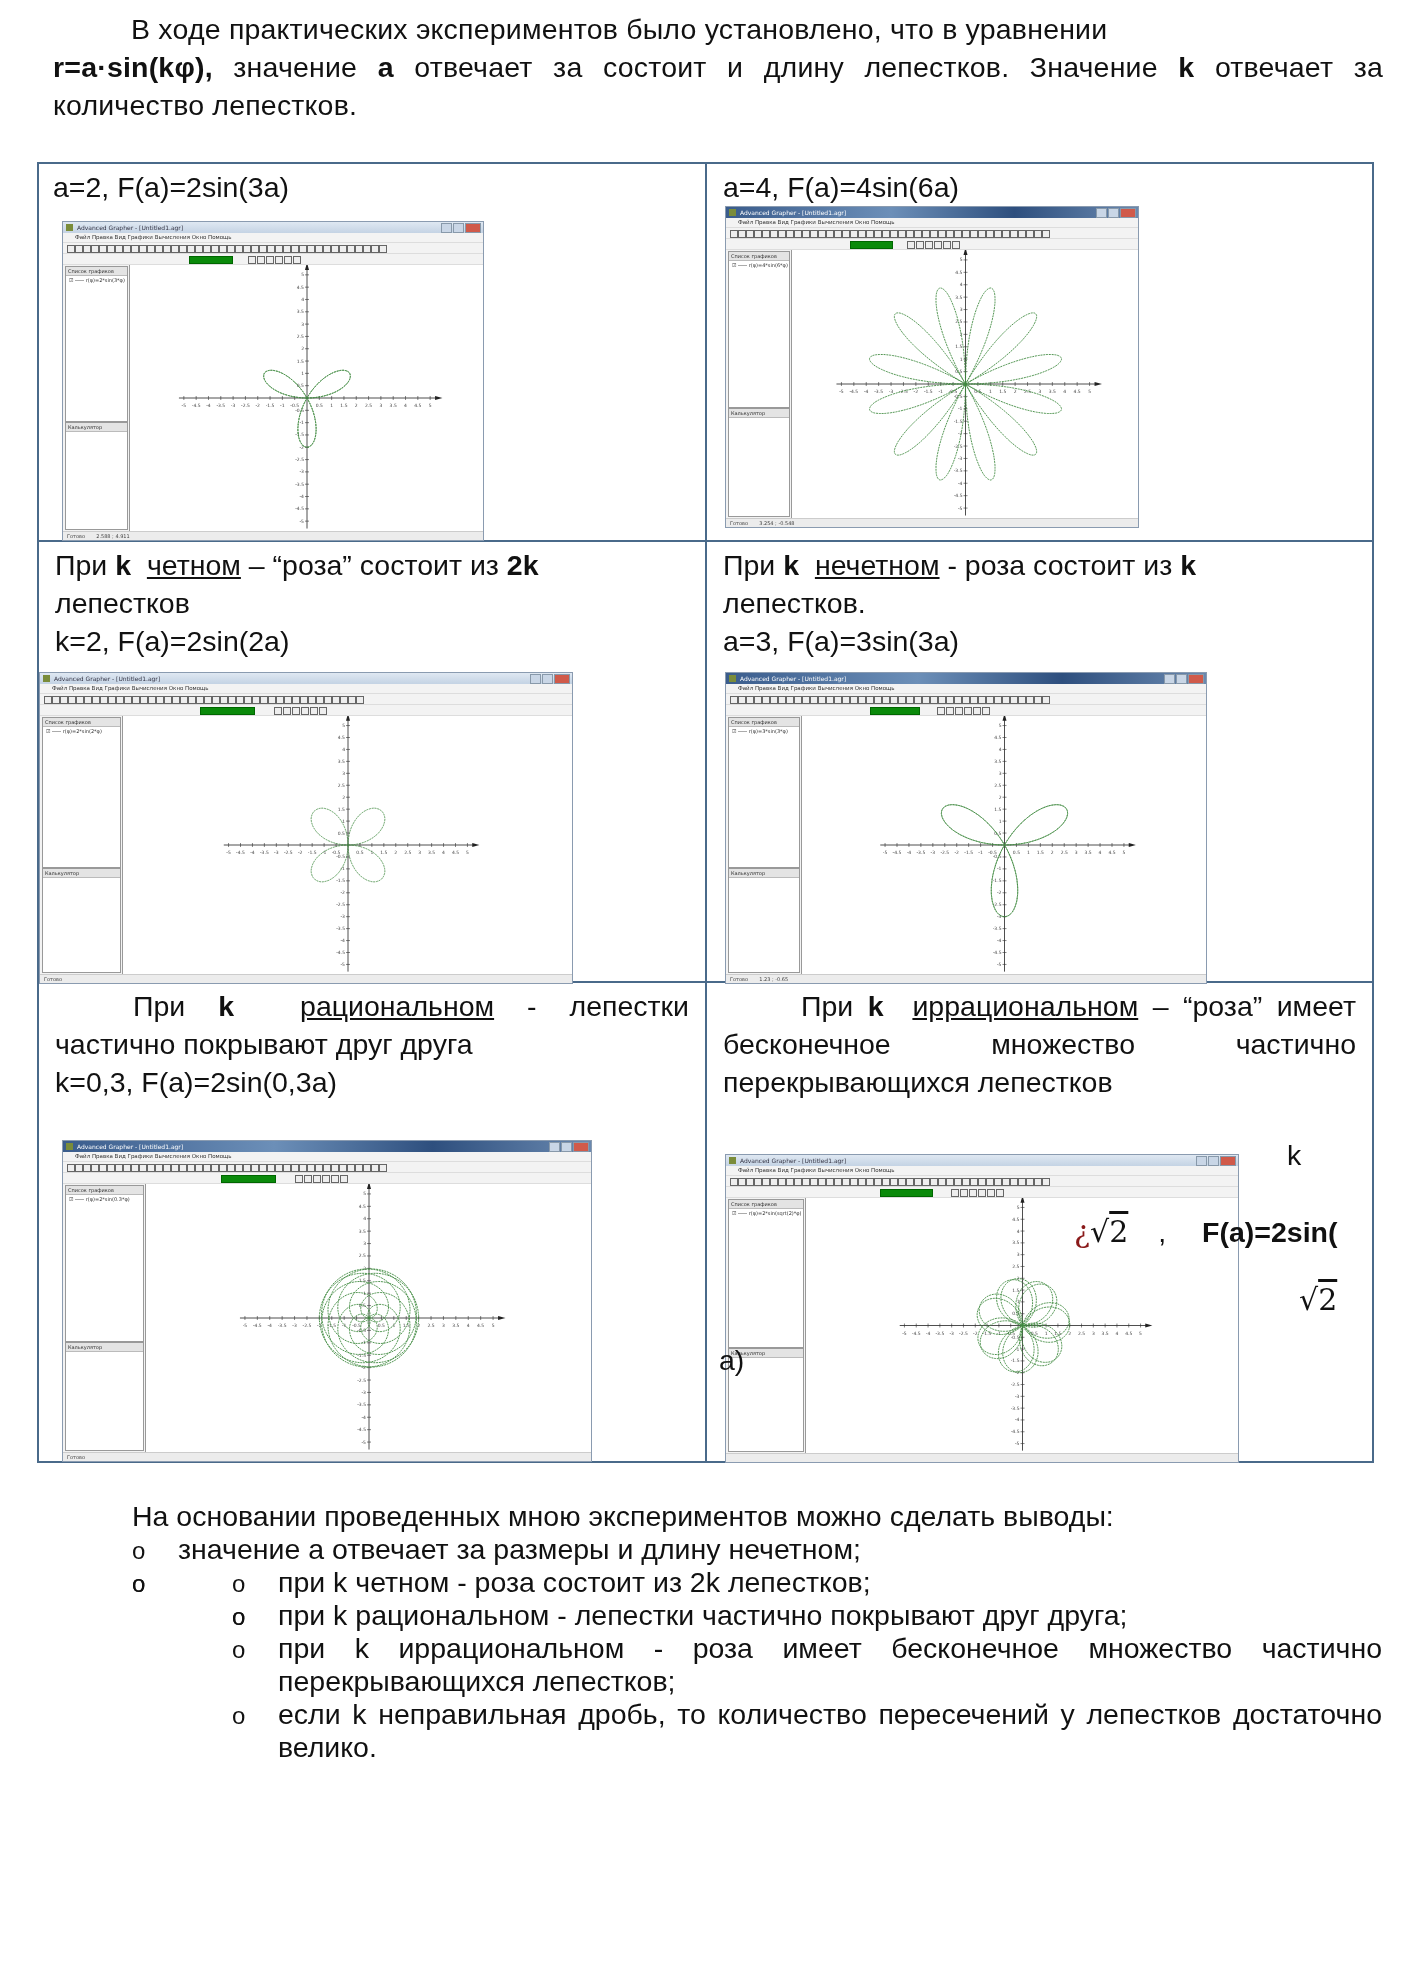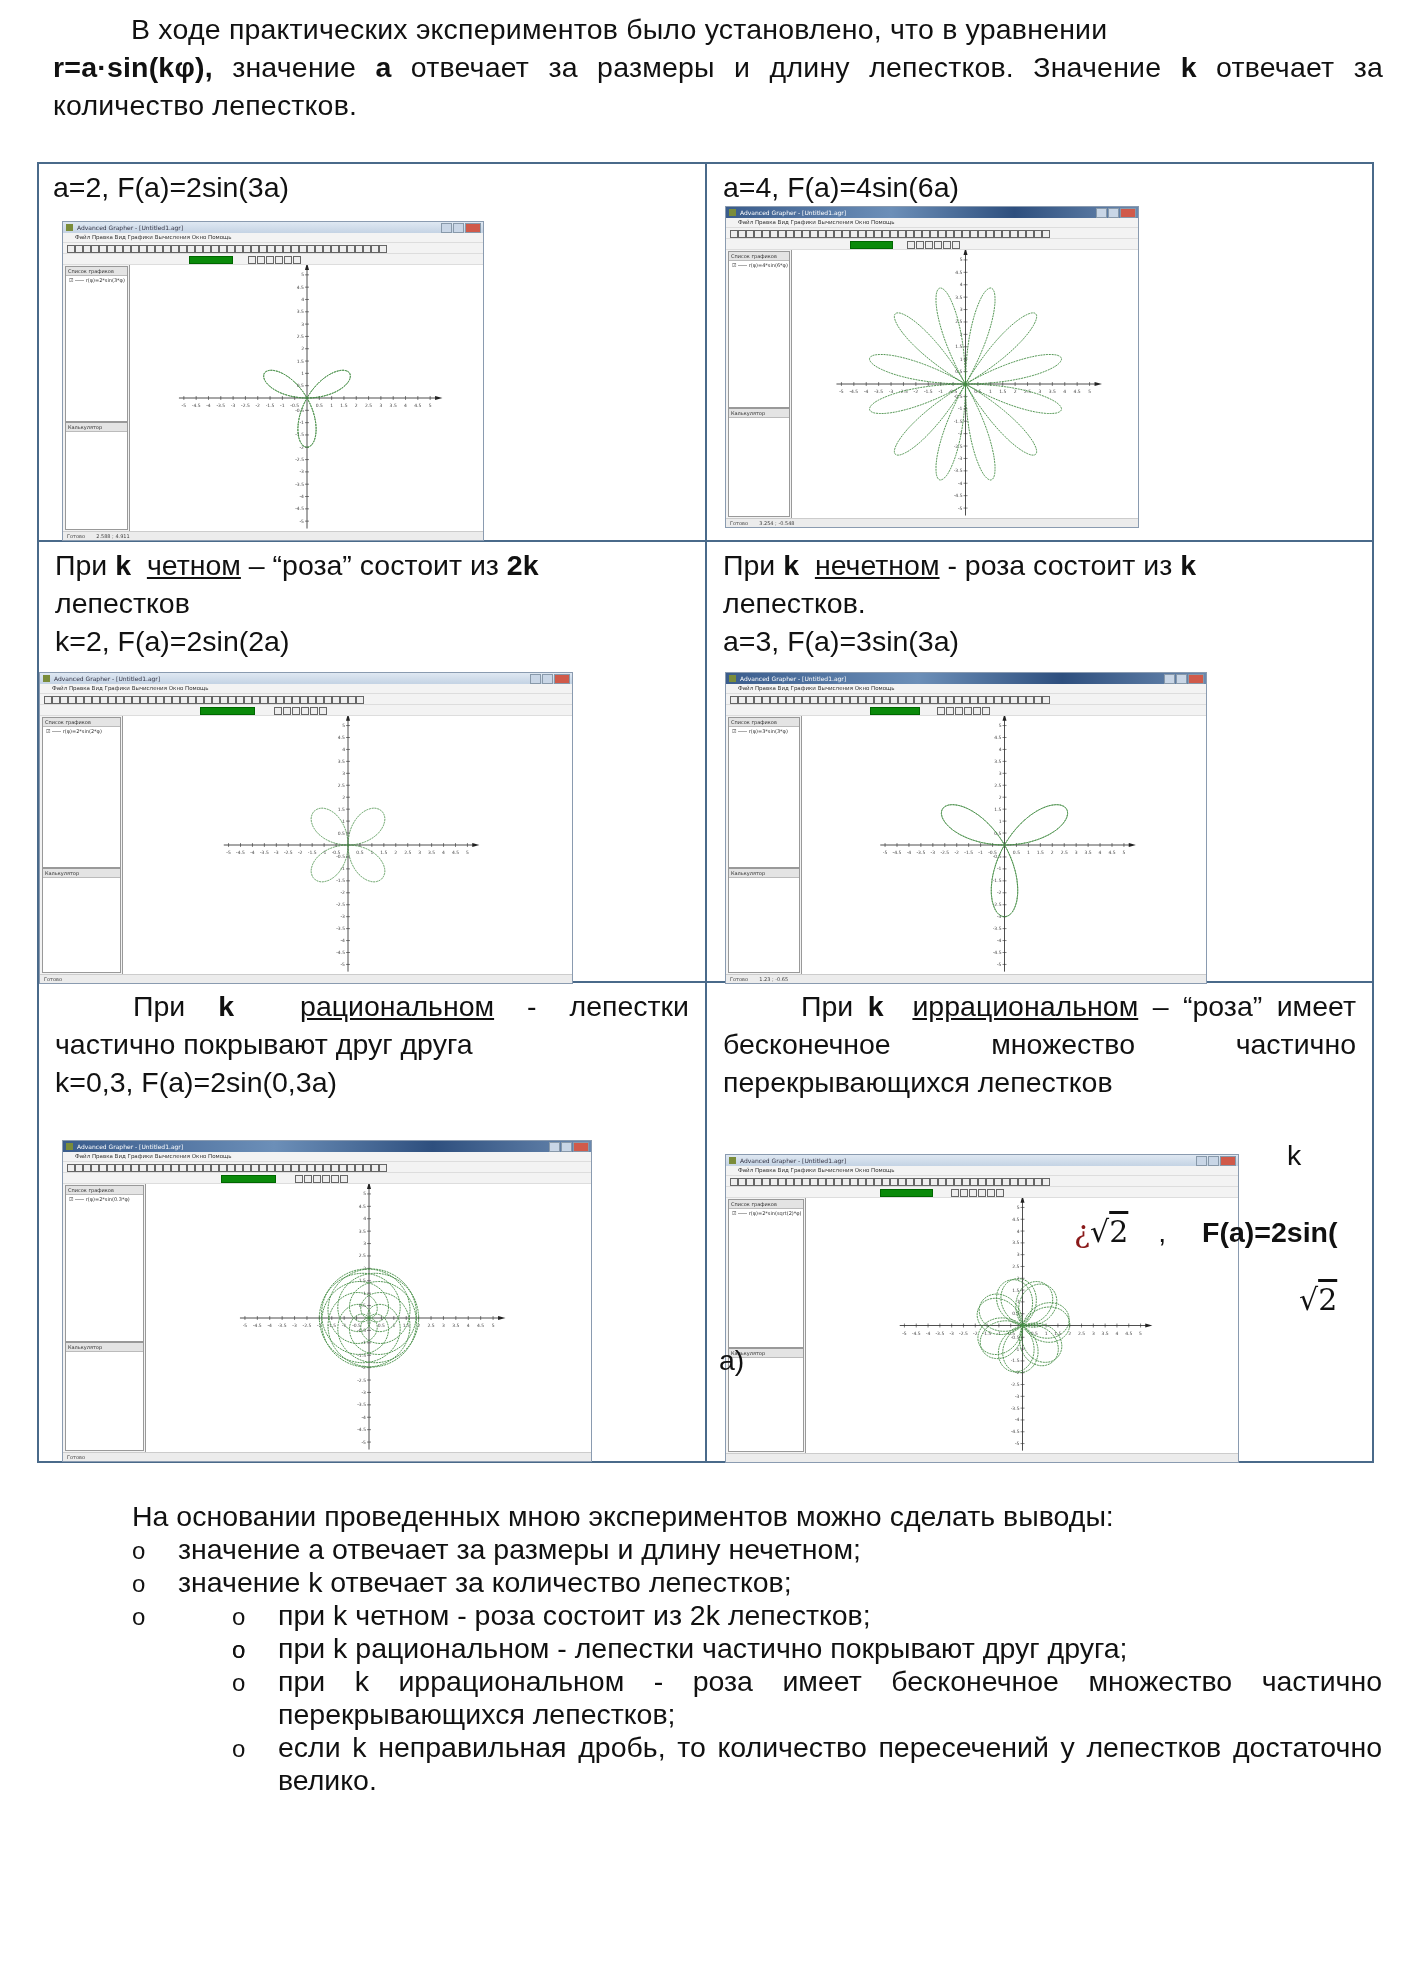"отвечает за размеры и длину" span { text: размеры -> состоит }
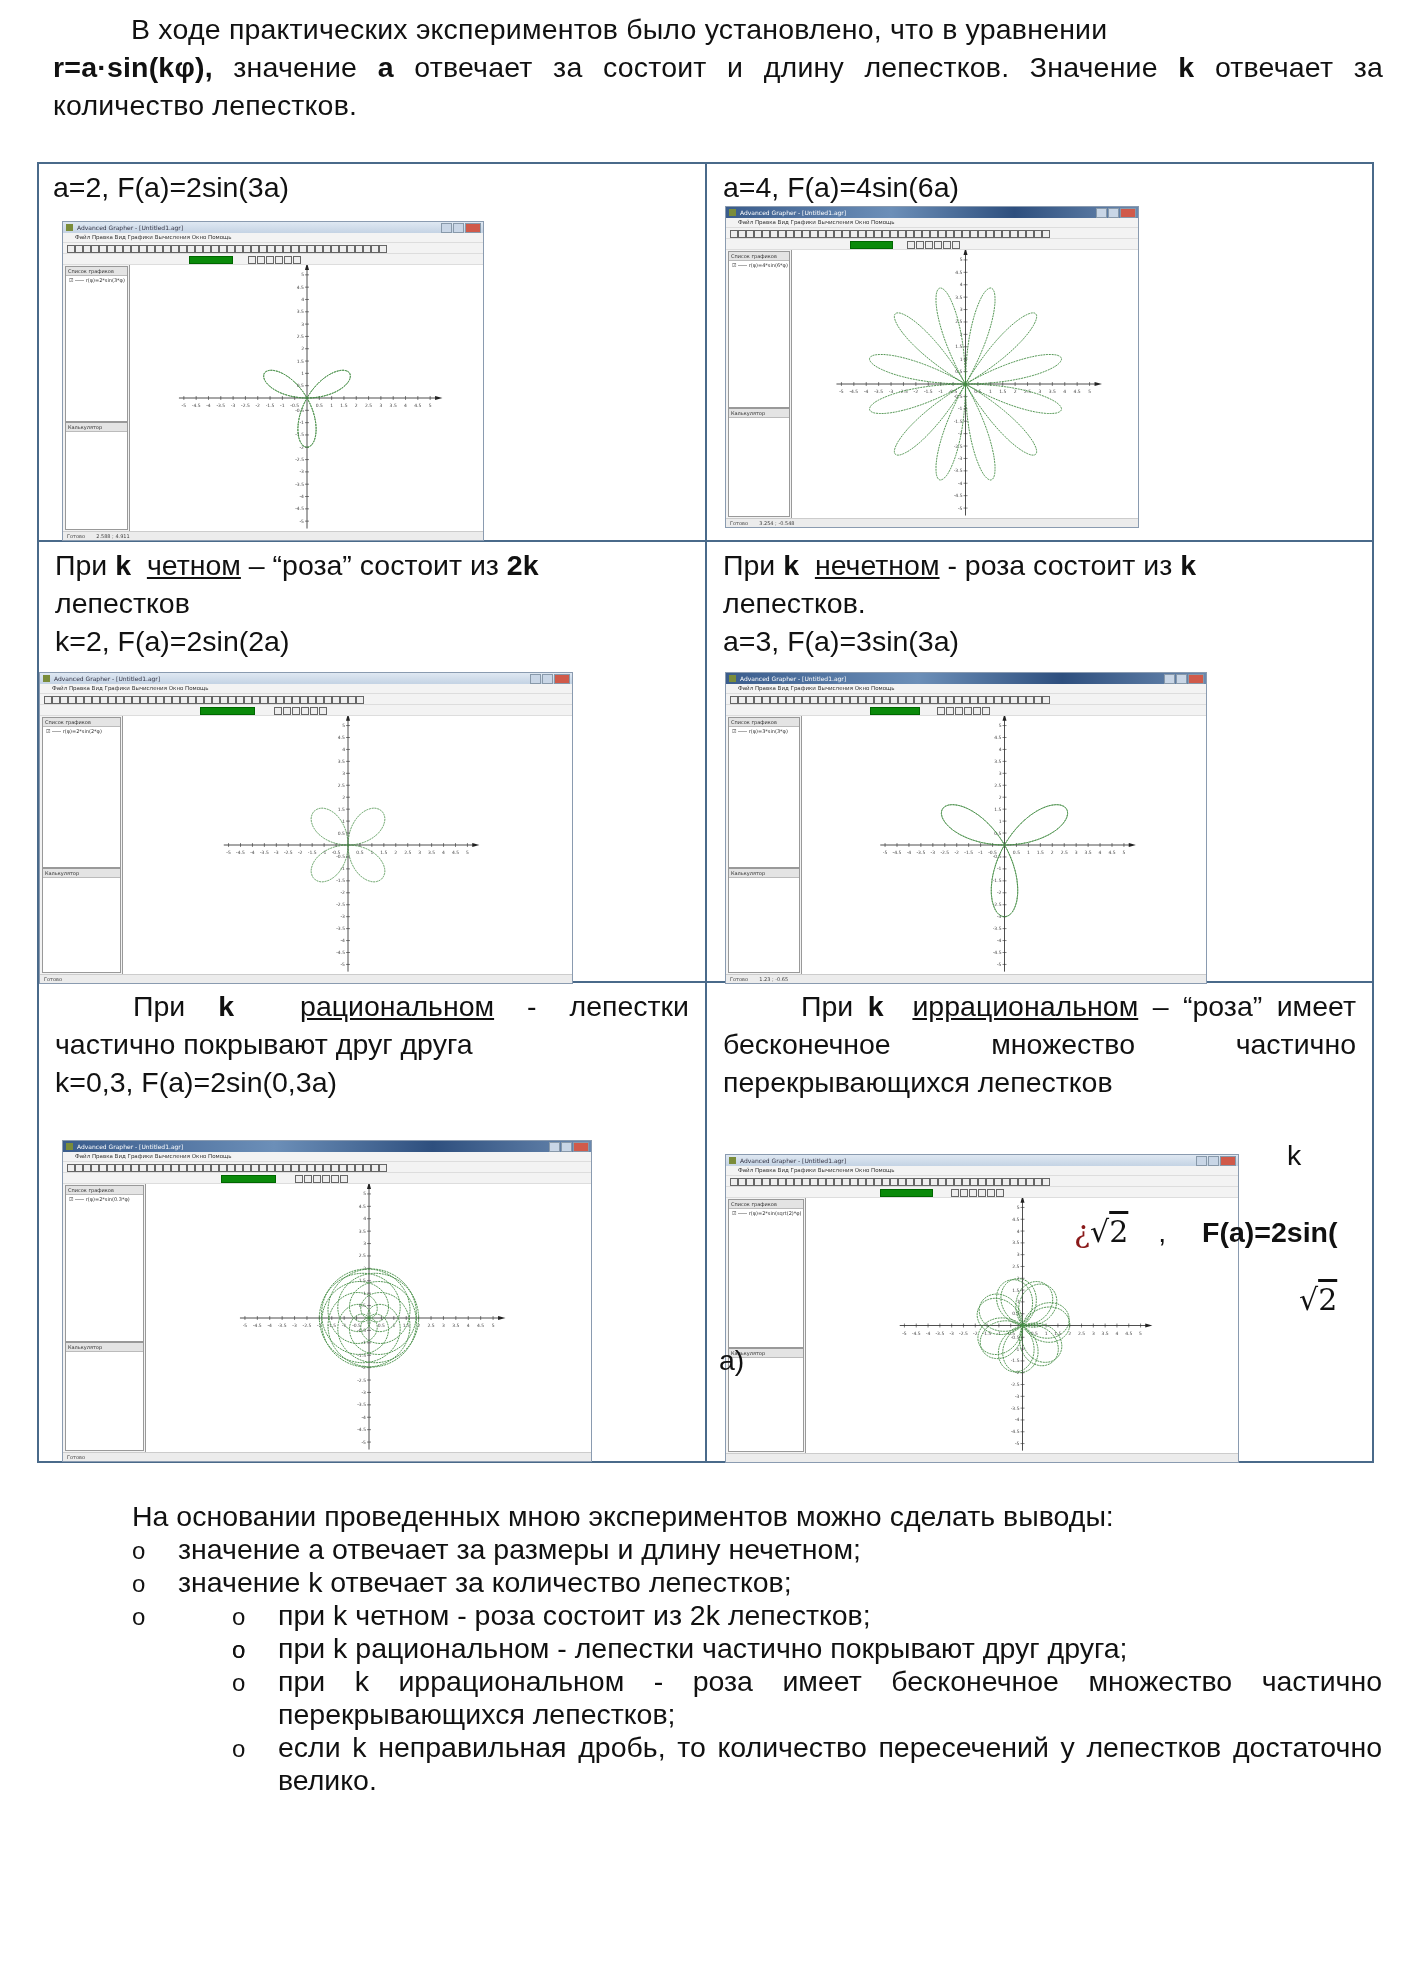"значение k отвечает за количество" span { html: <span>значение k отвечает за количество лепестков;</span> -> none }
